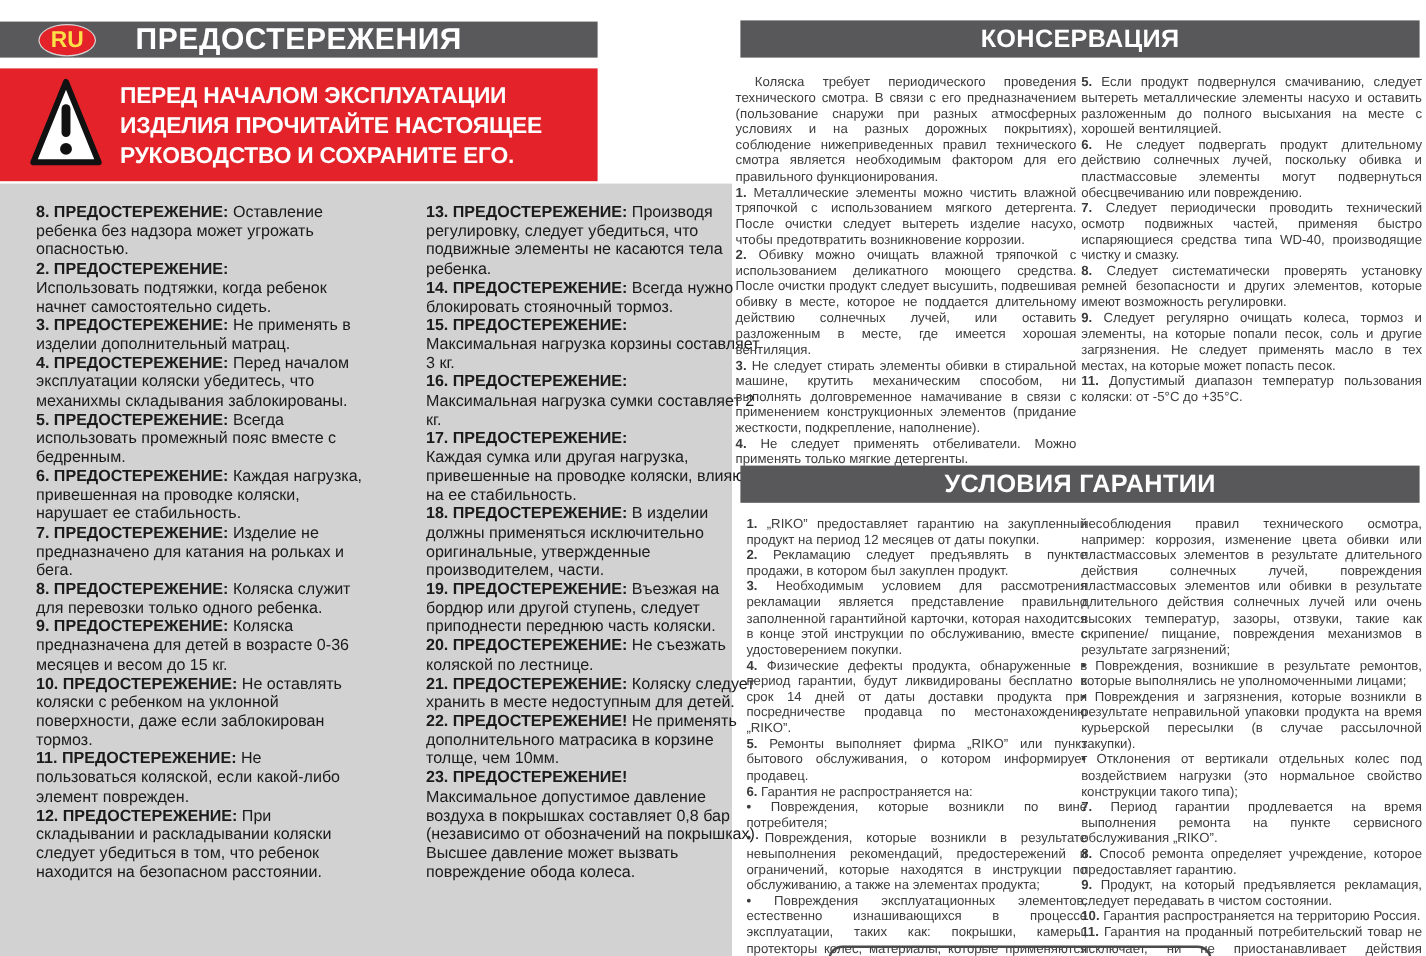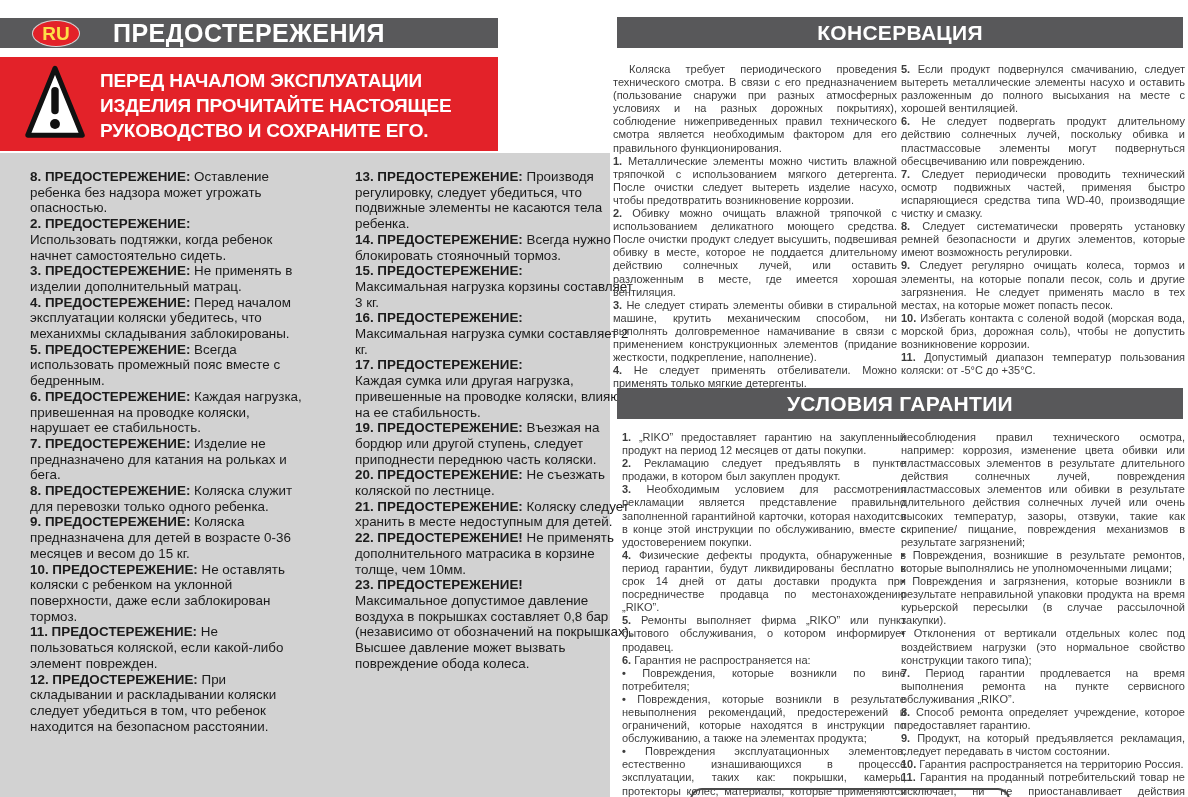"10. Избегать контакта с соленой" p.para { html: <p><b>10. </b><span>Избегать контакта с соленой водой (морская вода, морской бриз, дорожная соль), чтобы не допустить возникновение коррозии.</span></p> -> none }
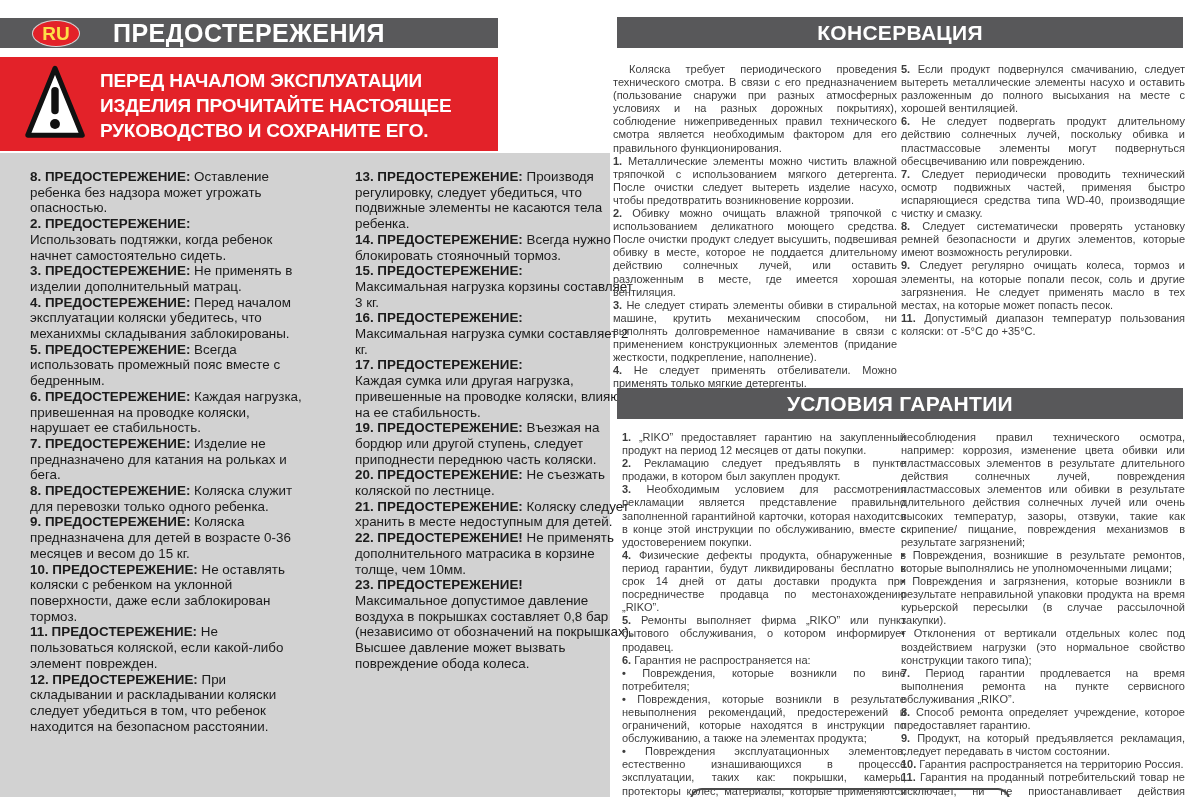"18. ПРЕДОСТЕРЕЖЕНИЕ: В изделии должны" p.para { html: none -> <p><b>18. ПРЕДОСТЕРЕЖЕНИЕ: </b><span>В изделии должны применяться исключительно оригинальные, утвержденные производителем, части.</span></p> }
